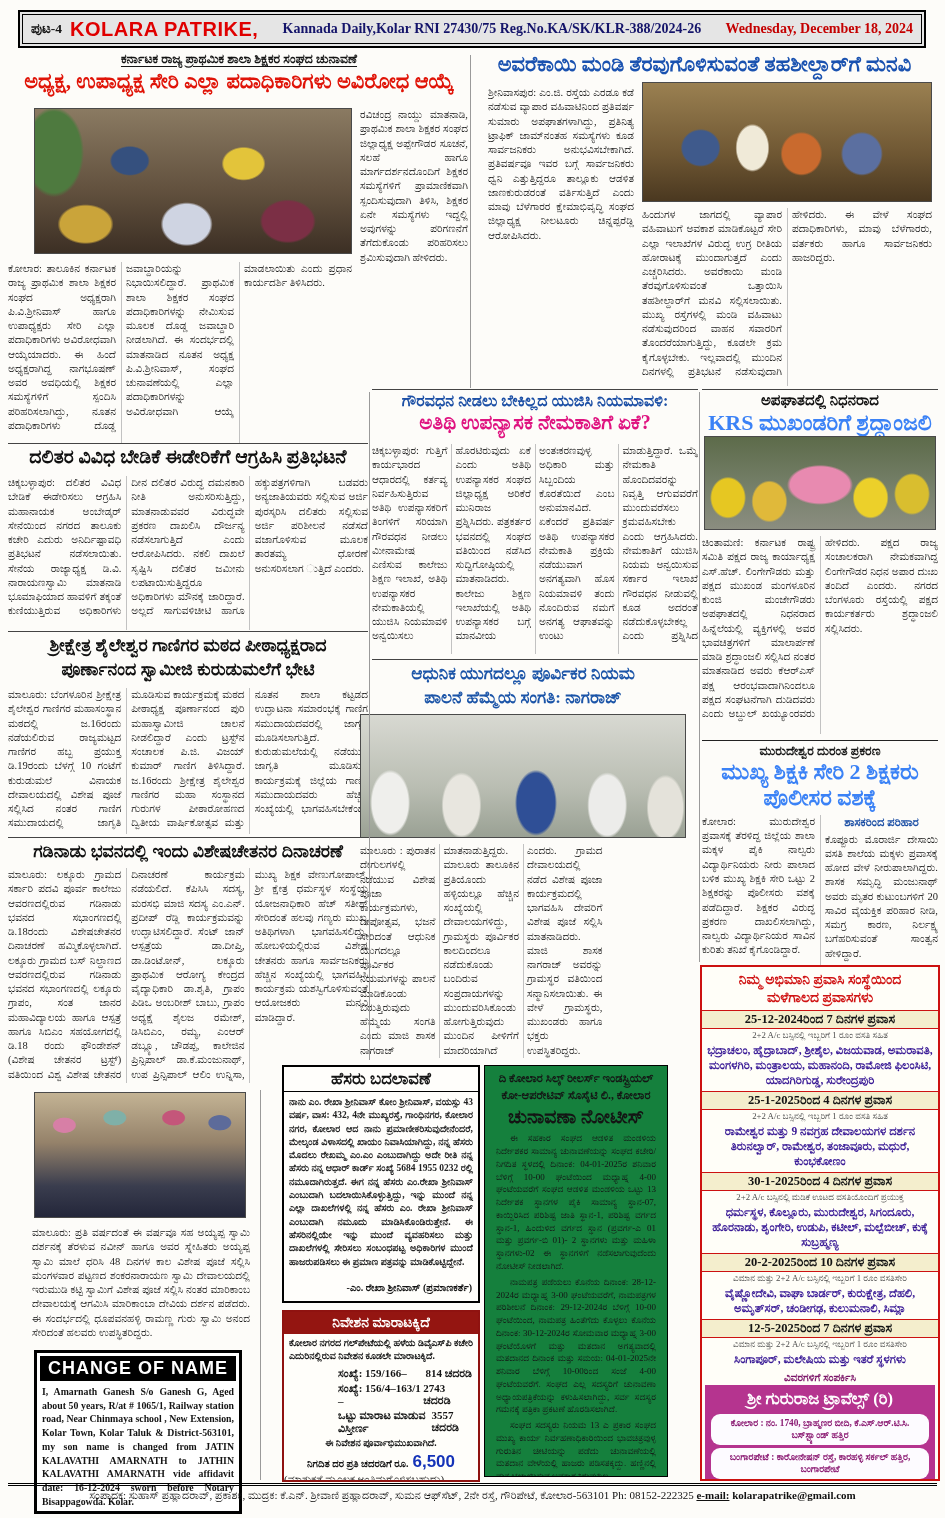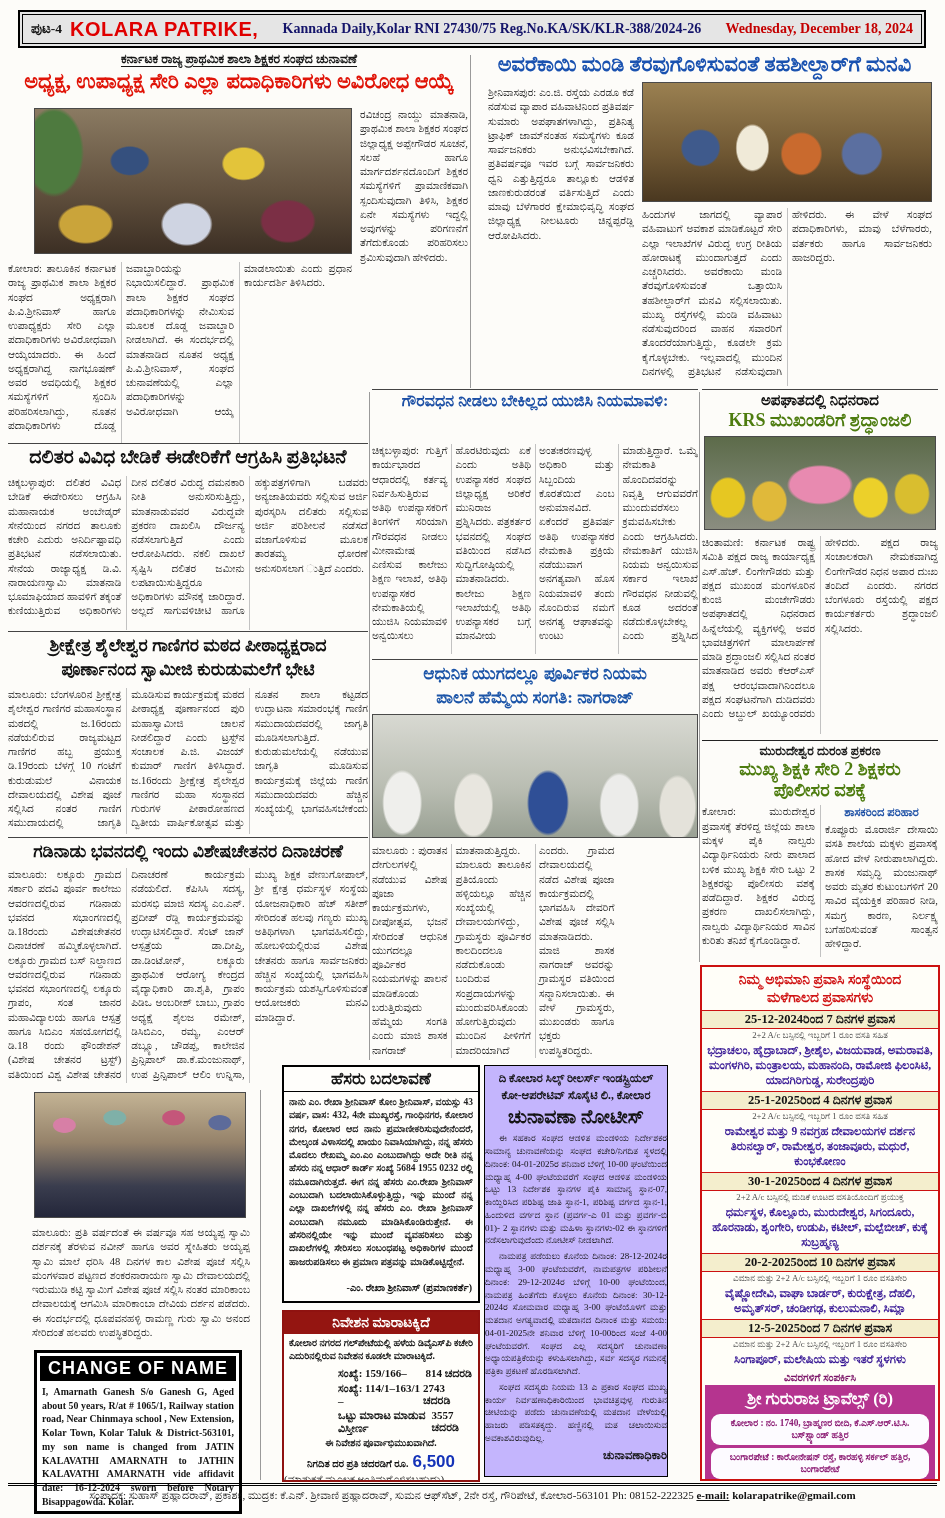"ಅತಿಥಿ ಉಪನ್ಯಾಸಕ ನೇಮಕಾತಿಗೆ ಏಕೆ?" div.hl { html: none -> <div>ಅತಿಥಿ ಉಪನ್ಯಾಸಕ ನೇಮಕಾತಿಗೆ ಏಕೆ?</div> }
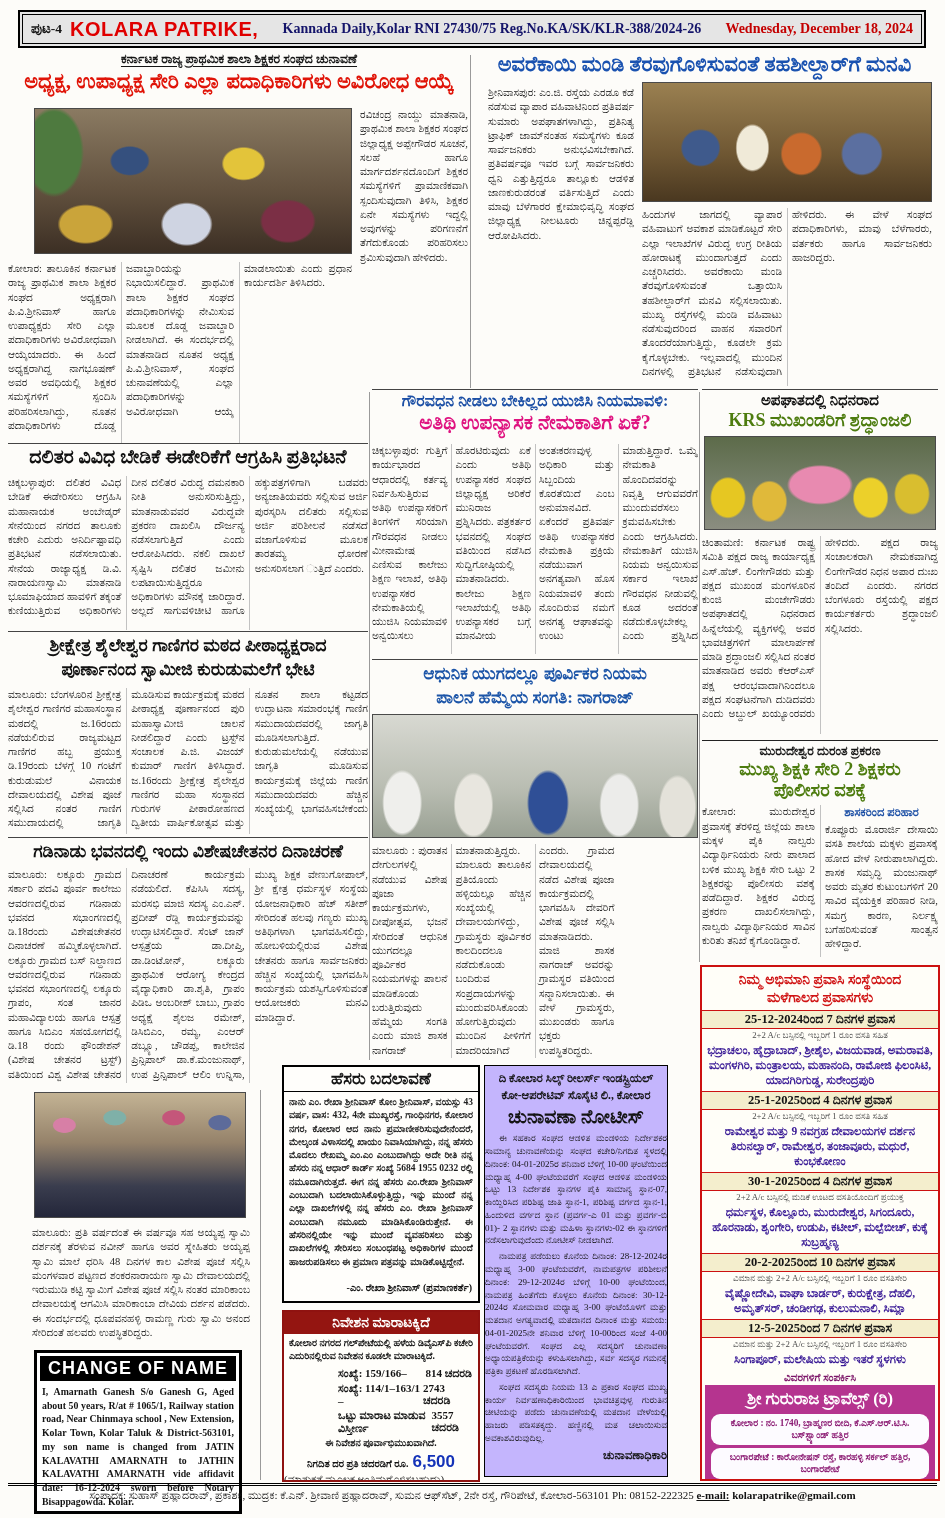"KRS ಮುಖಂಡರಿಗೆ ಶ್ರದ್ಧಾಂಜಲಿ" .hl-krs2 { color: #4d7c0f -> #3b82f6; font-size: 18px -> 22px }
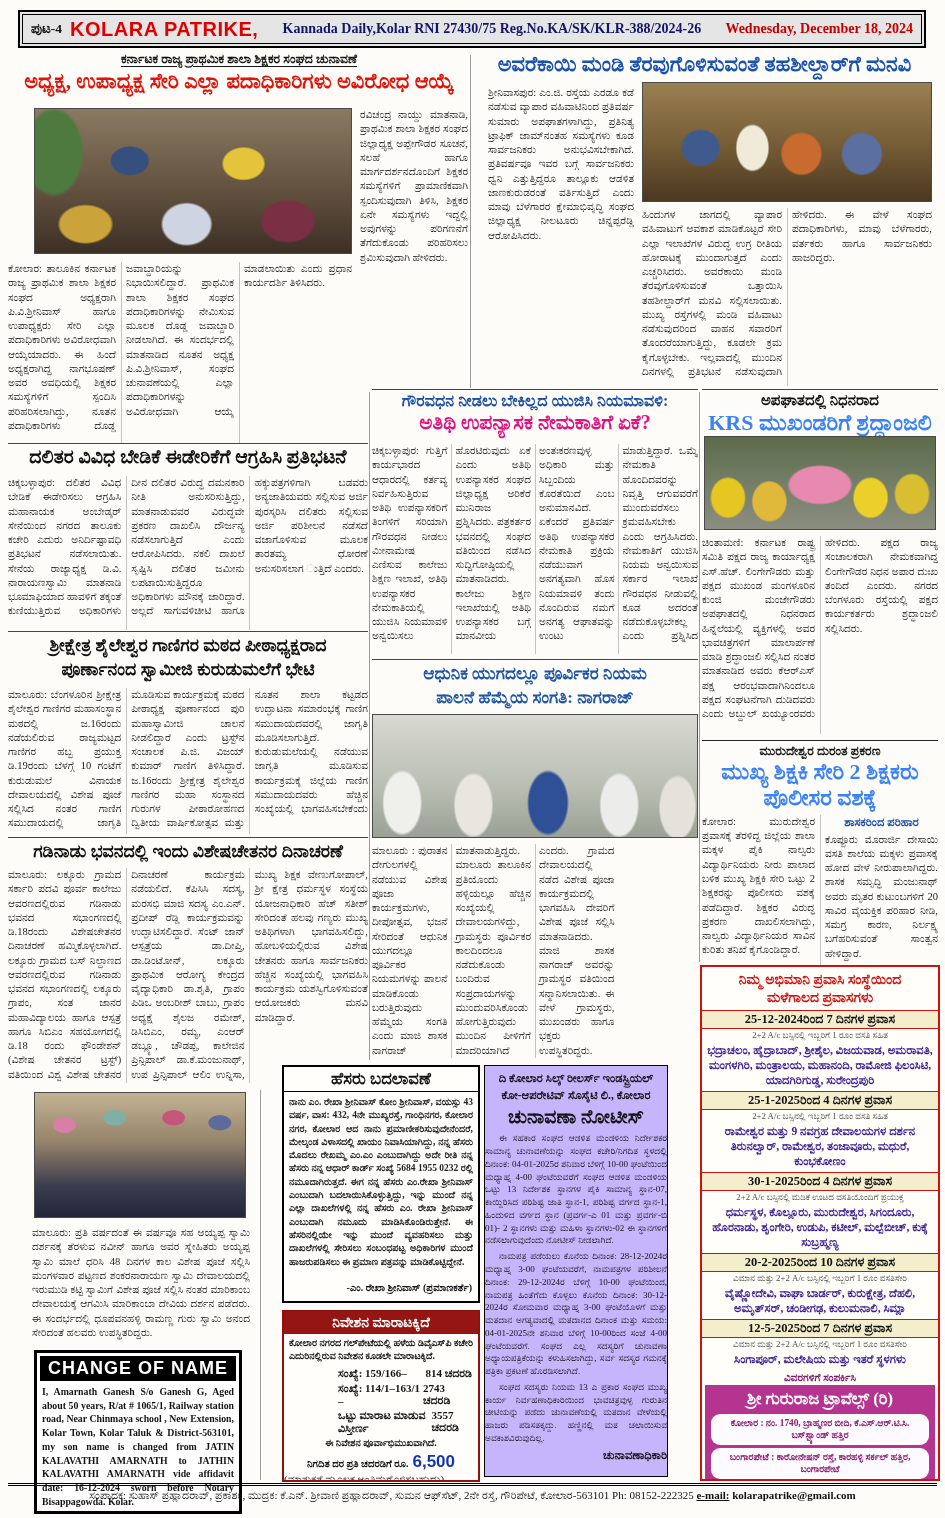"ಆಧುನಿಕ ಯುಗದಲ್ಲೂ ಪೂರ್ವಿಕರ ನಿಯಮ" div.abs { left: 372px -> 360px }
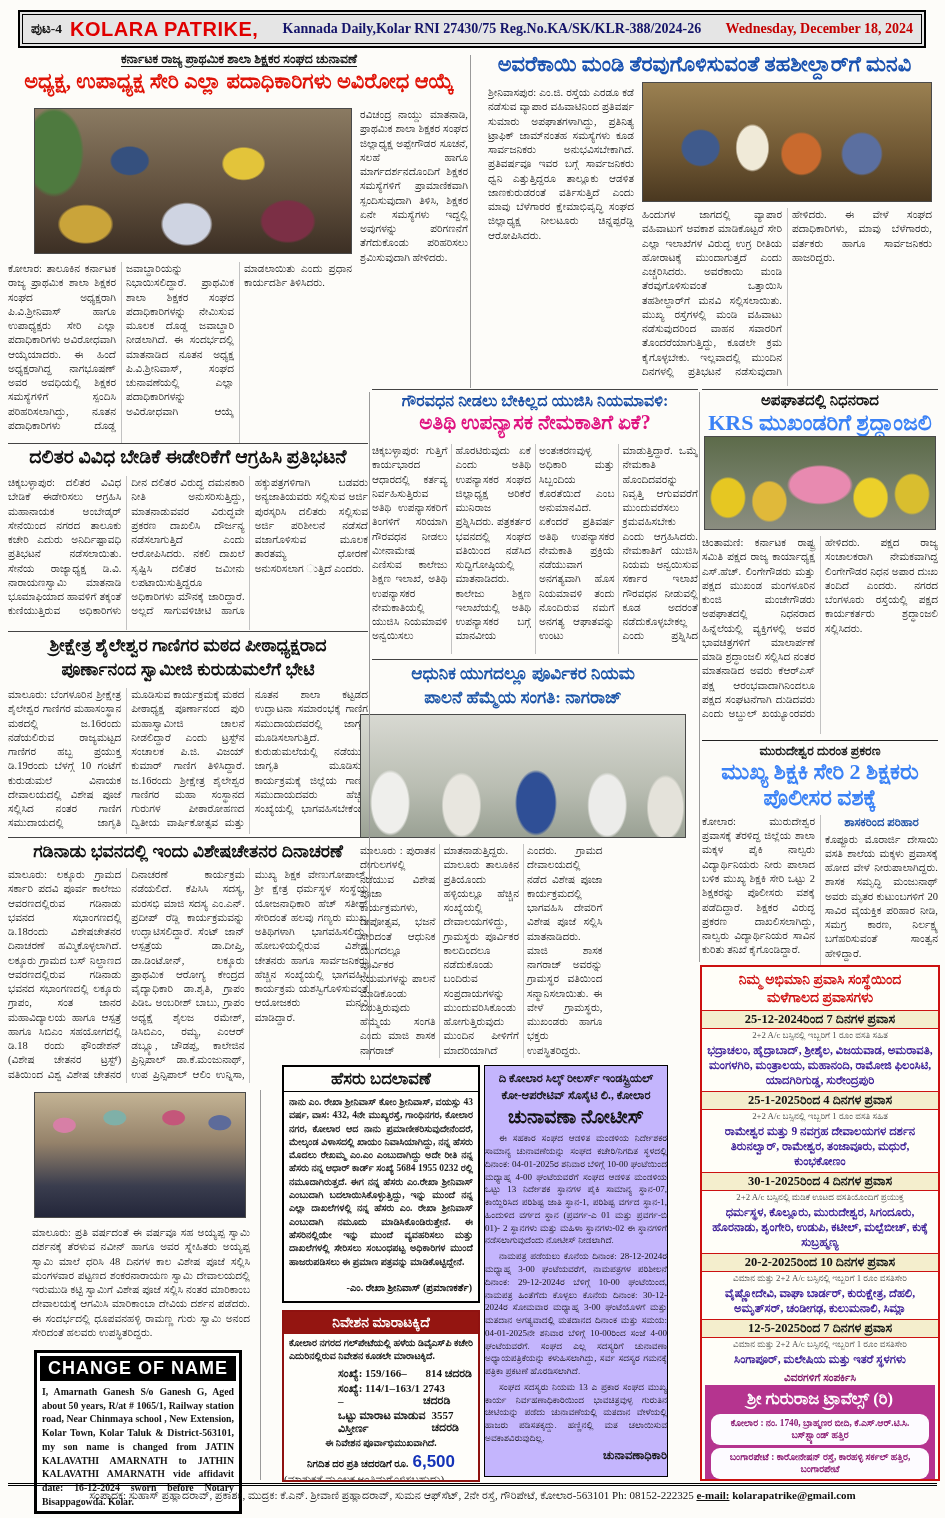"ದಿ ಕೋಲಾರ ಸಿಲ್ಕ್ ರೀಲರ್ಸ್ ಇಂಡಸ್ಟ್ರಿಯಲ್" .box-election { background: #c4b5fd -> #15803d; padding: 4px 0 -> 4px 11px }
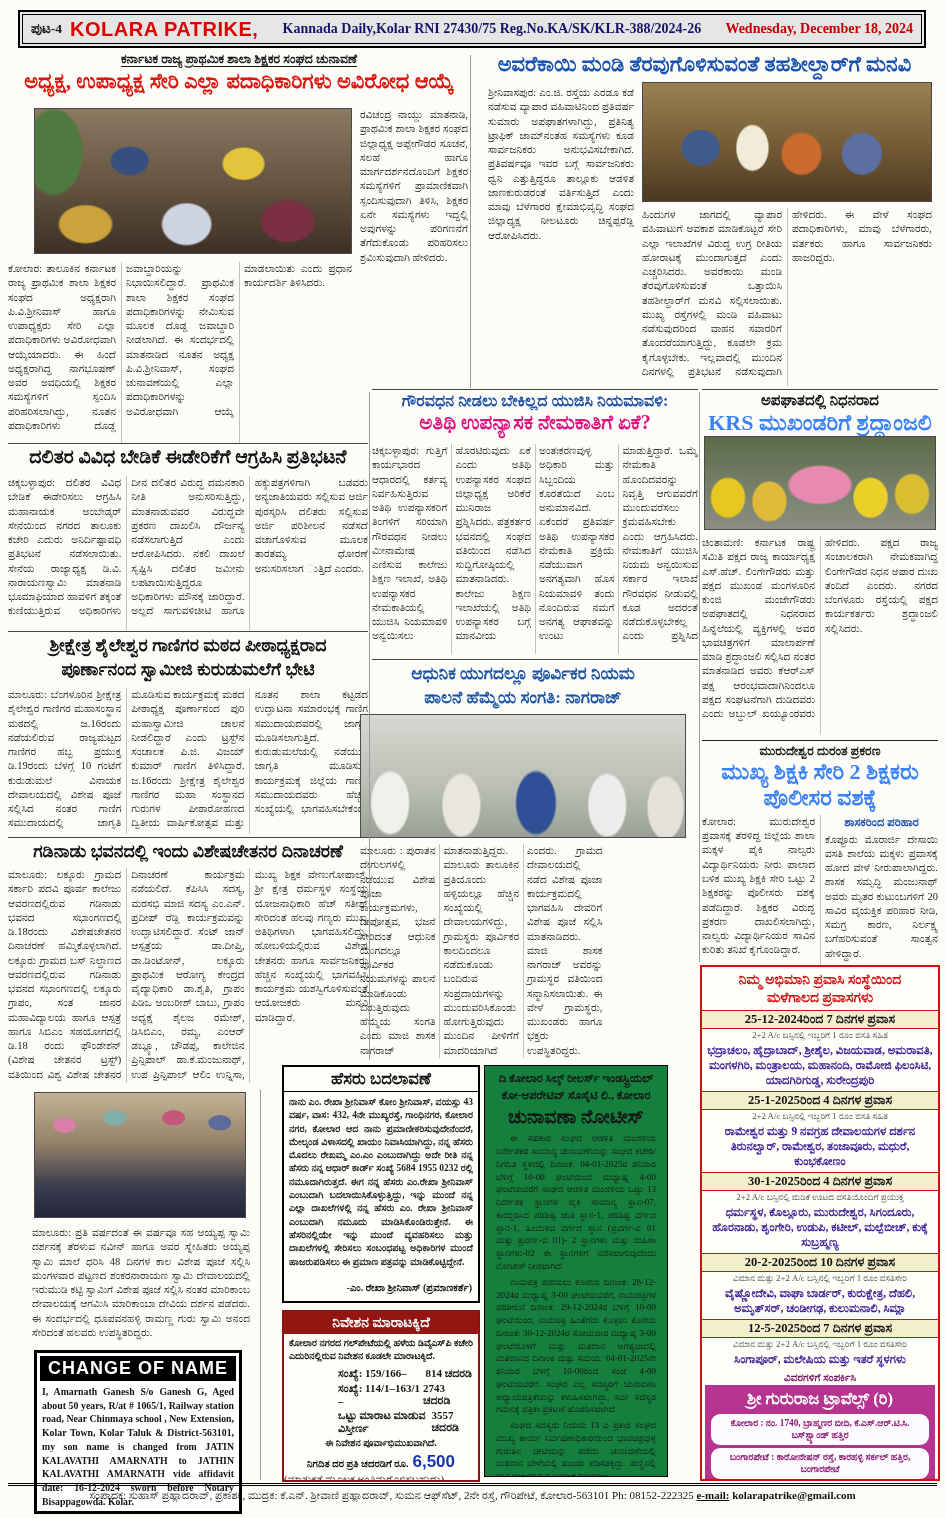"ಸಂಖ್ಯೆ: 114/1–163/1 –" span { text: 114/1 -> 156/4 }
